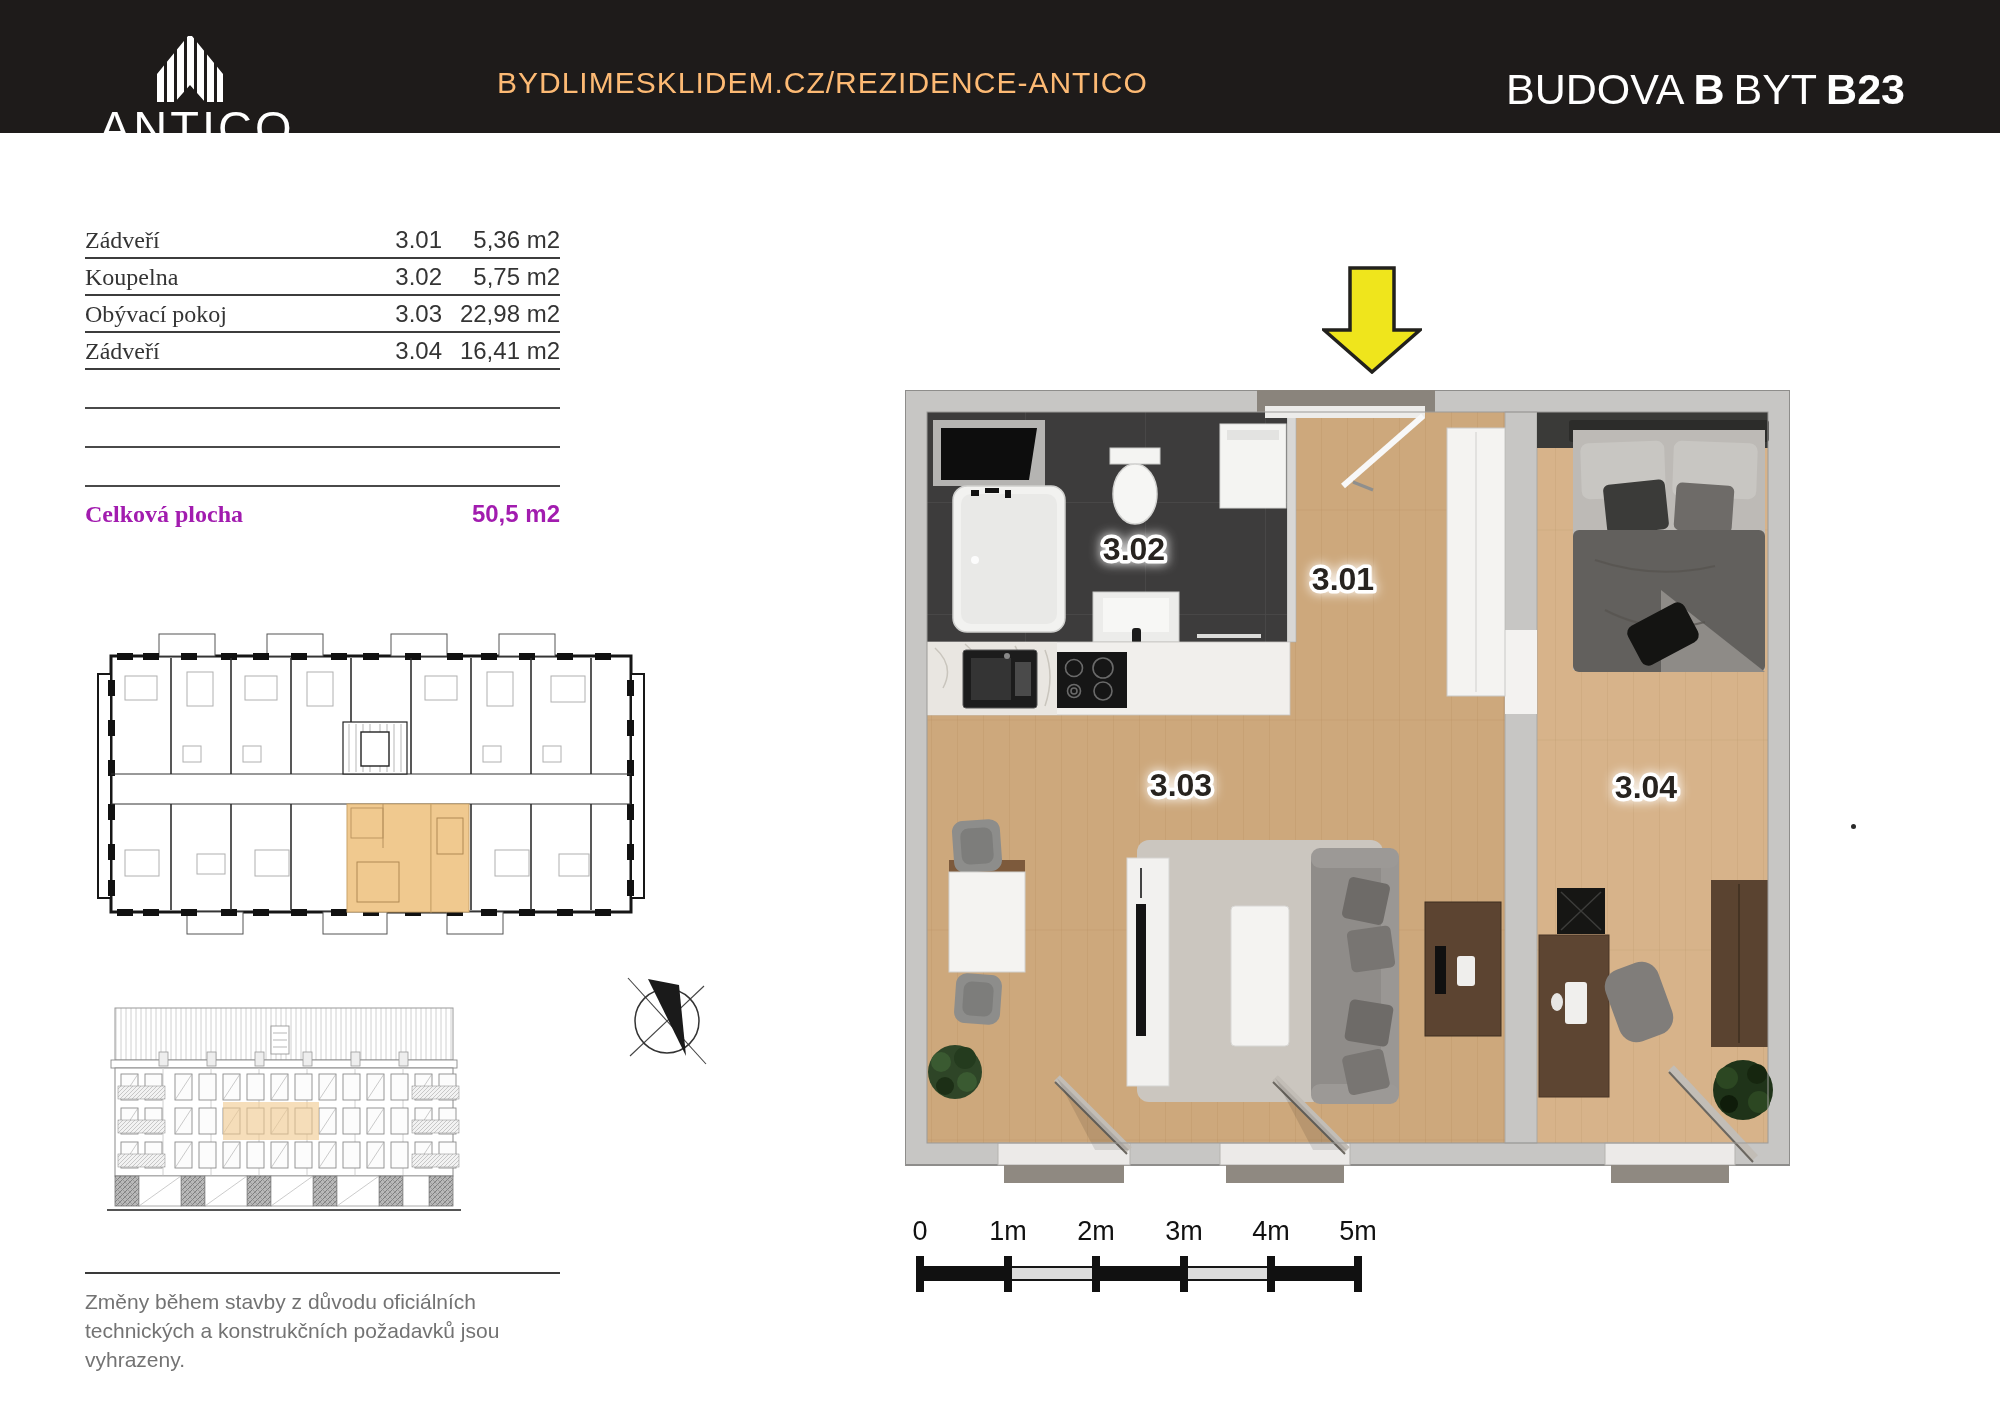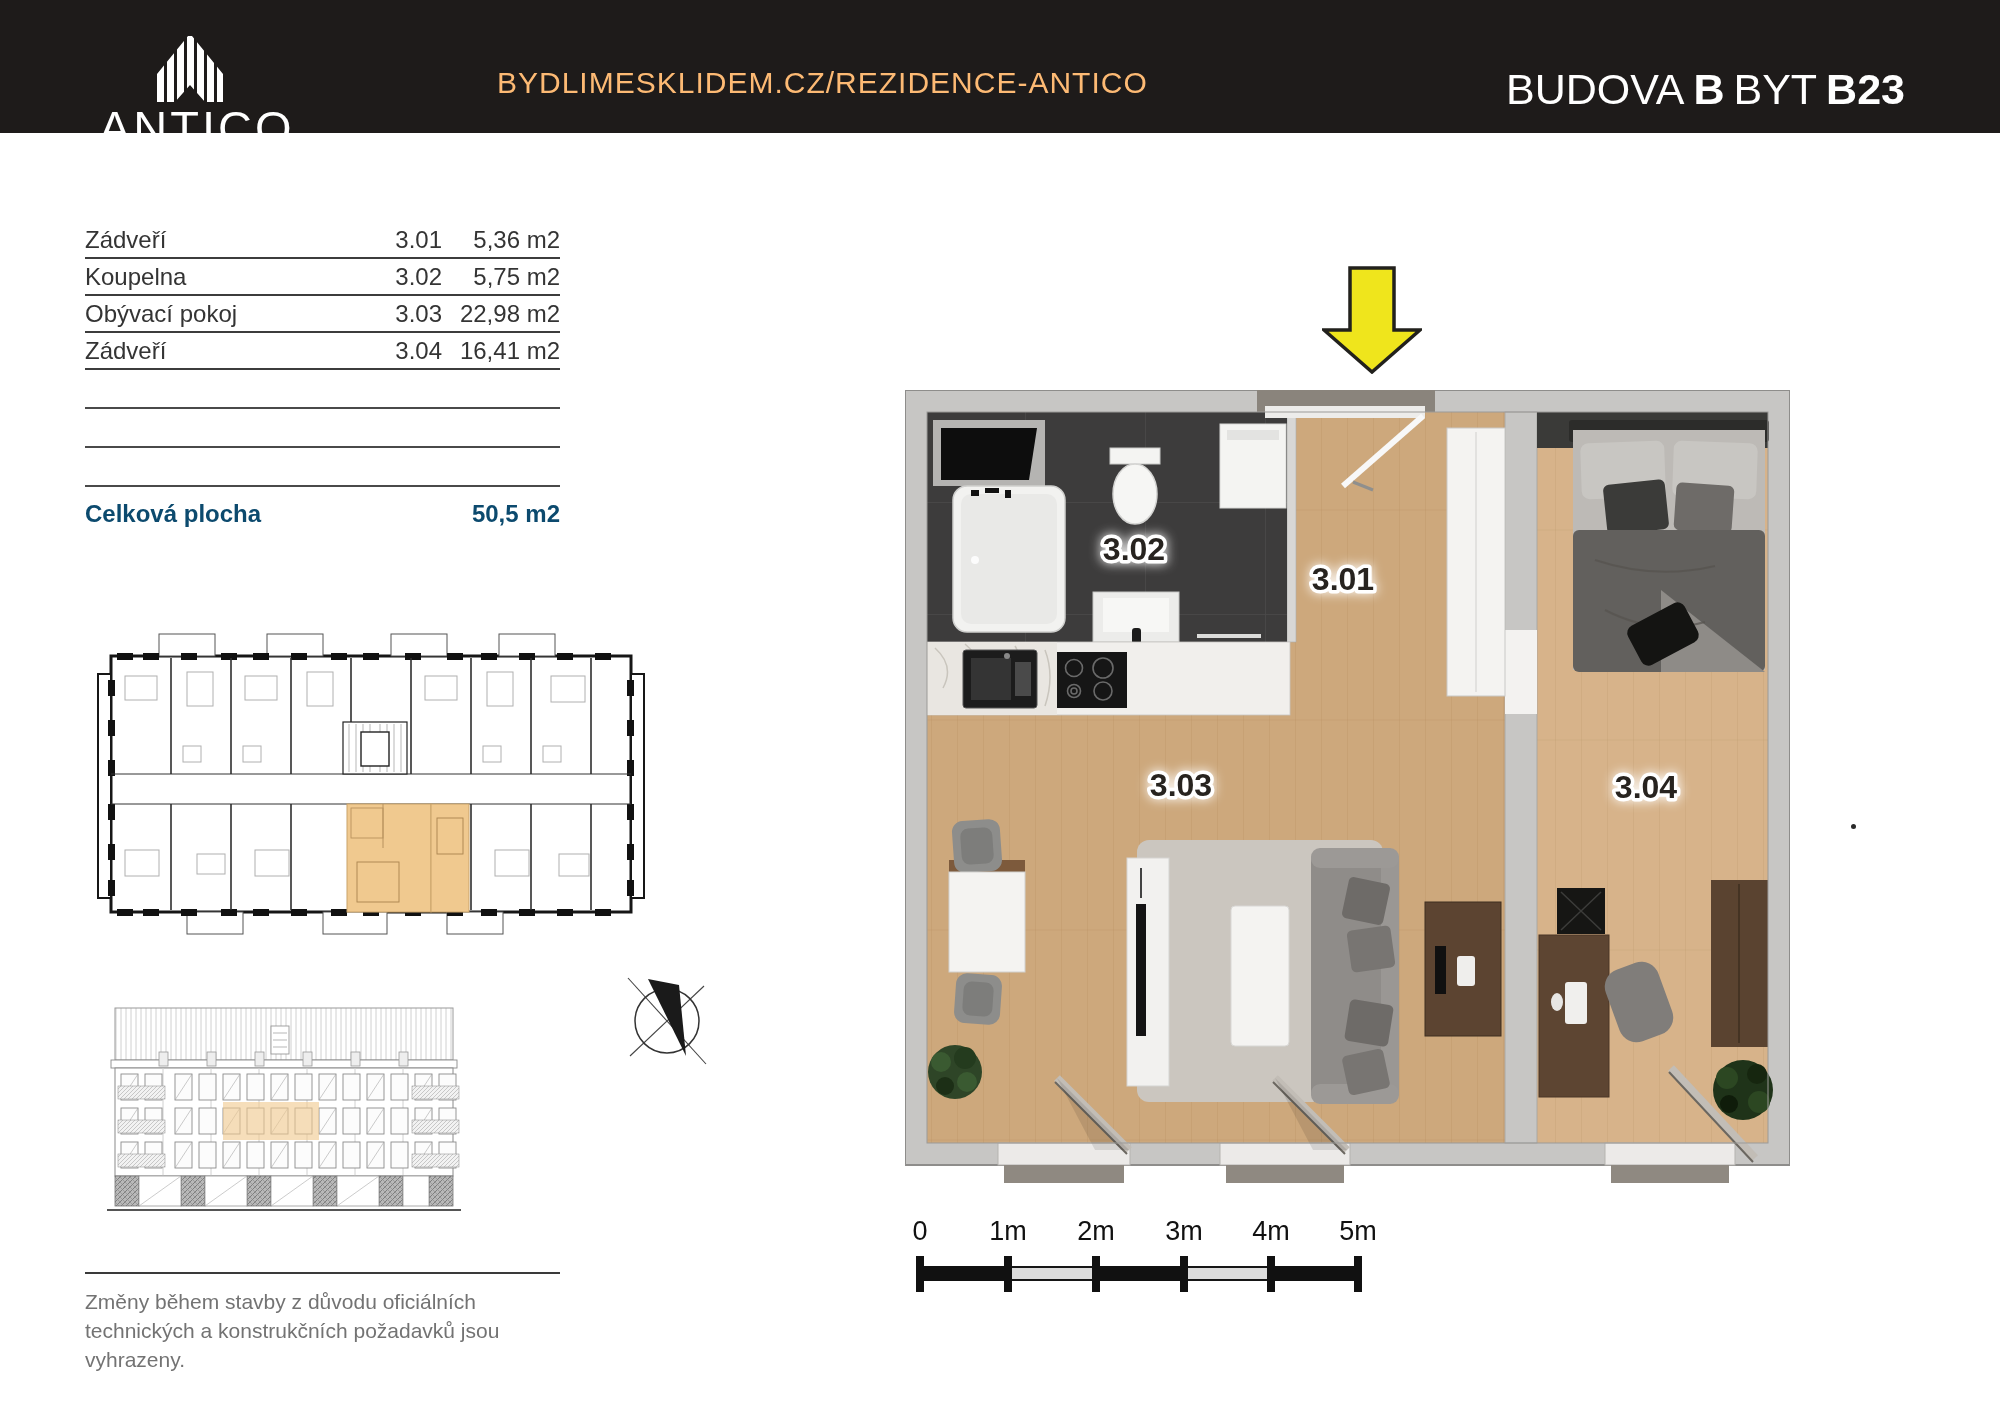"Zádveří" .rrow .rname { font-family: none -> Liberation Serif, serif }
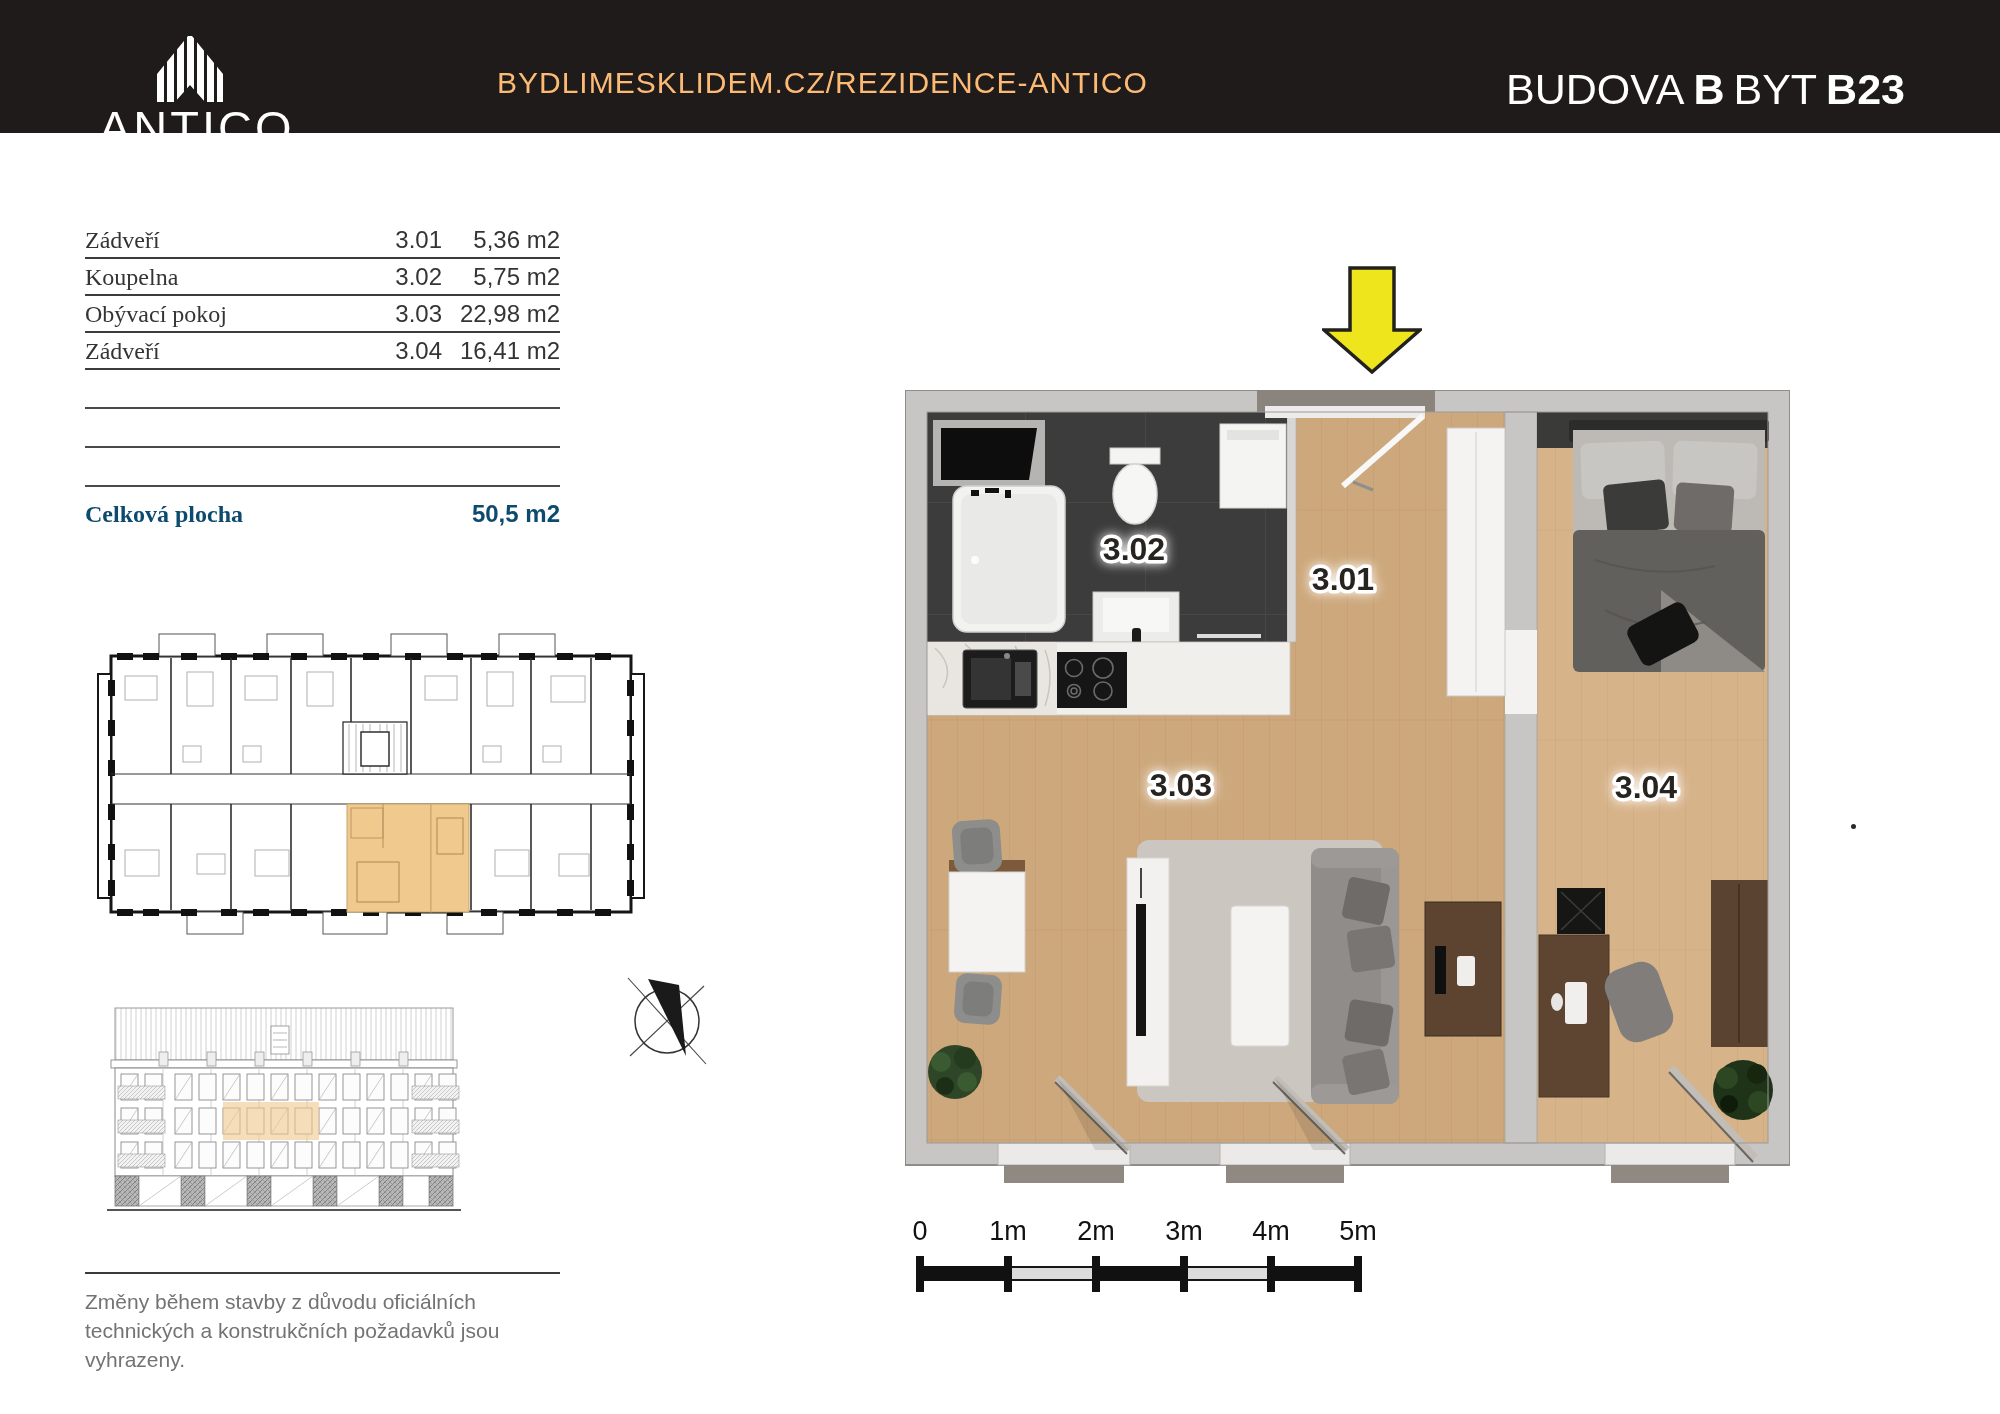"Celková plocha" .rrow.total { color: #0c4a6e -> #a21caf }
